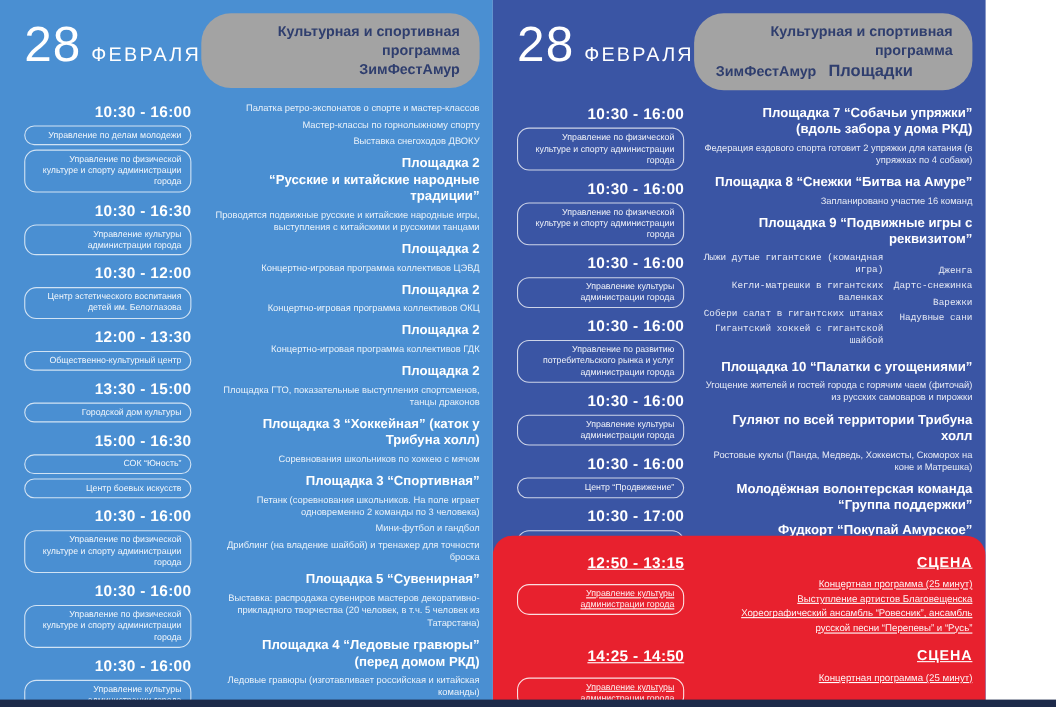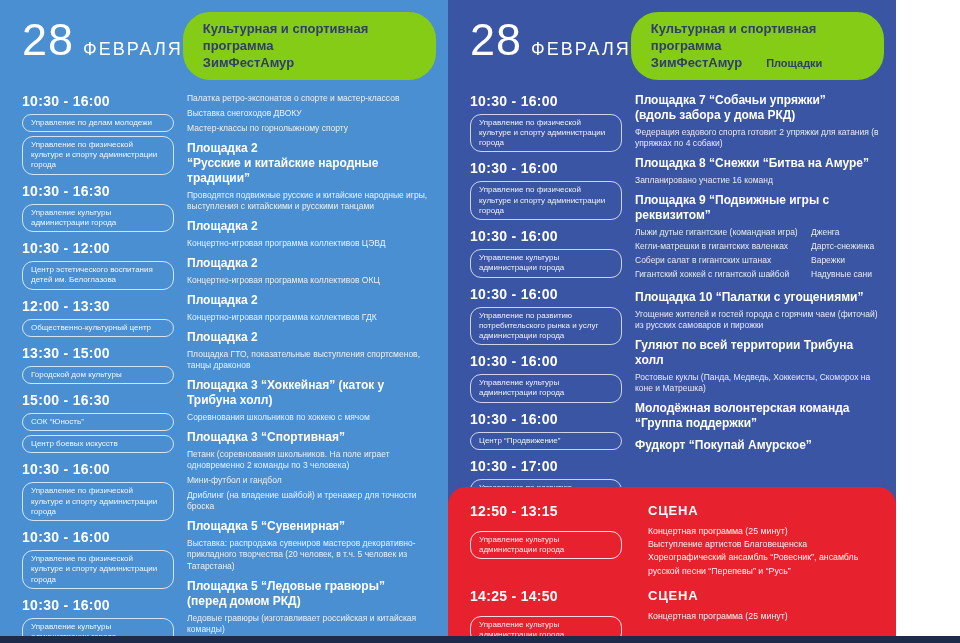"28" .page { text-align: none -> right }
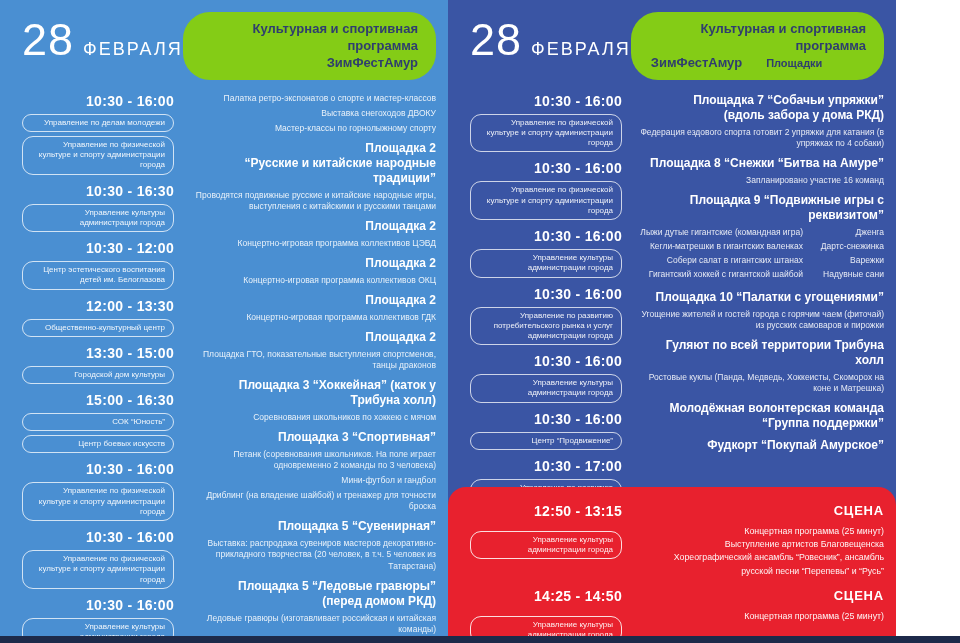"Культурная и спортивная программа" .pill { background: #84cc16 -> #a3a3a3 }
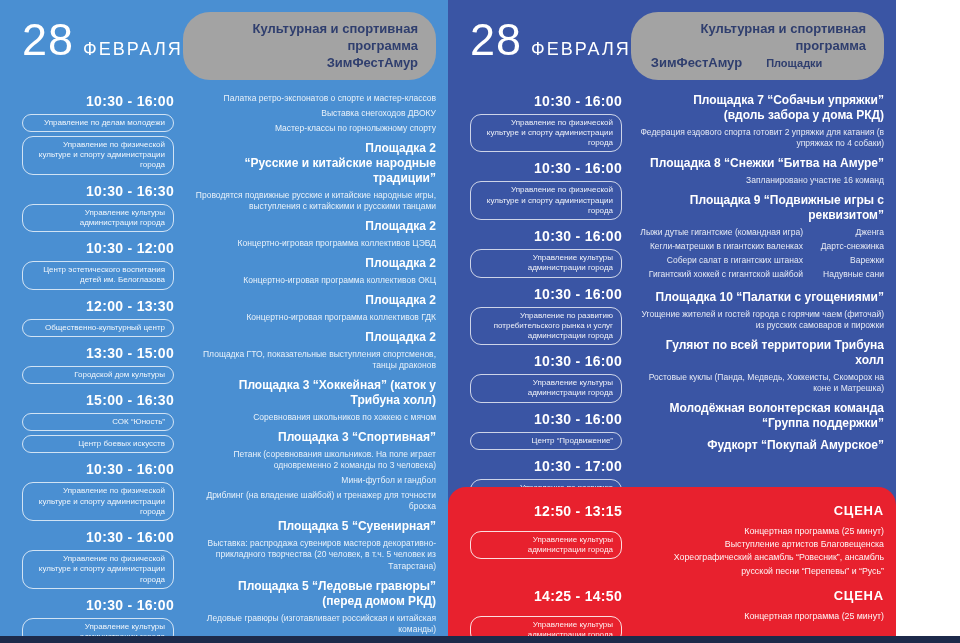"Площадки" .pill .badge { font-size: 11px -> 15px; margin-left: 24px -> 11px }
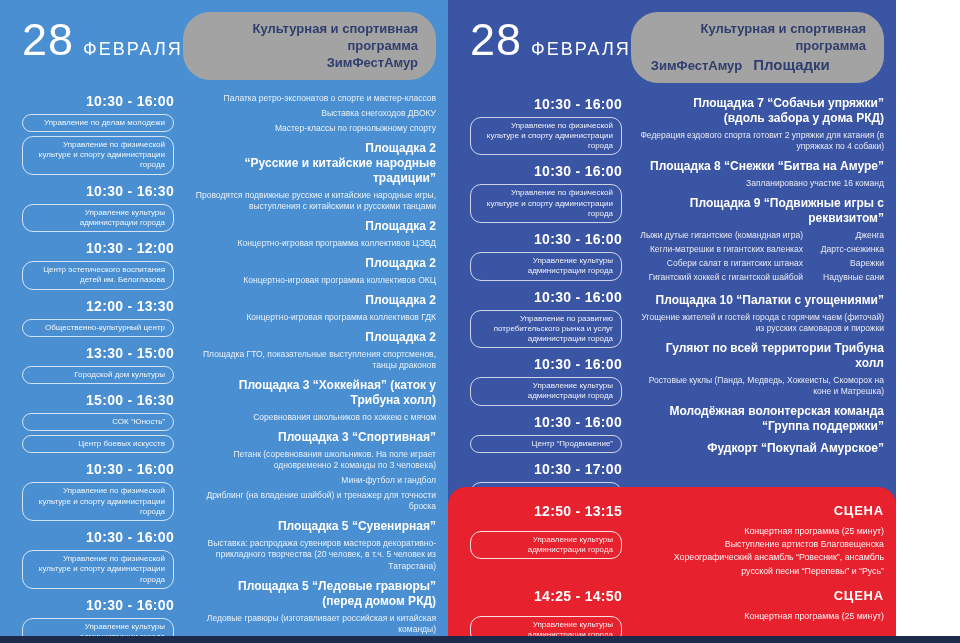"Выставка снегоходов ДВОКУ" p.event-line { order: before "Мастер-классы по горнолыжному спорту" -> after "Мастер-классы по горнолыжному спорту" }
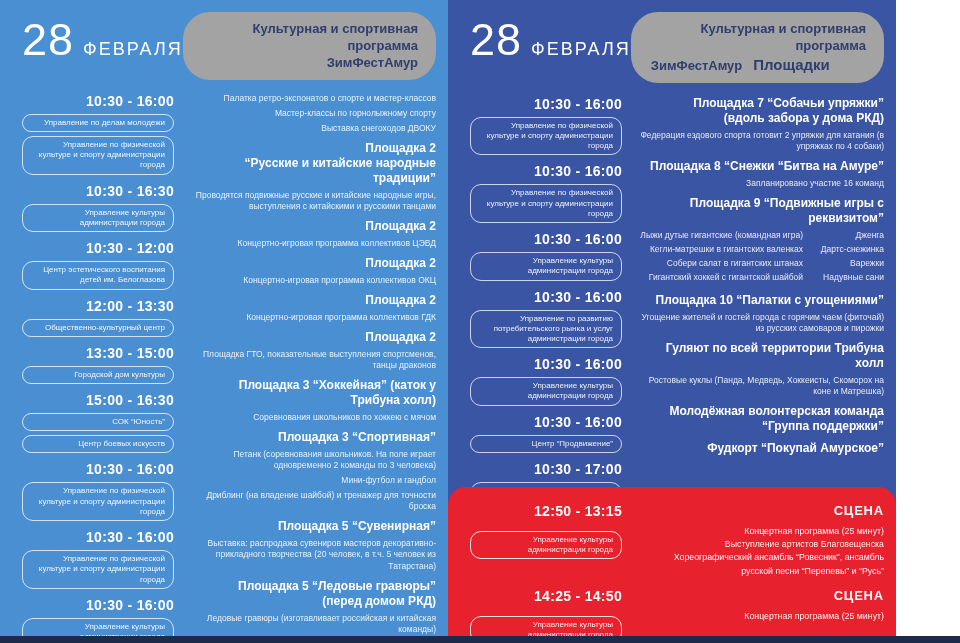"Лыжи дутые гигантские (командная игра)" .cols { font-family: none -> Liberation Mono, monospace }
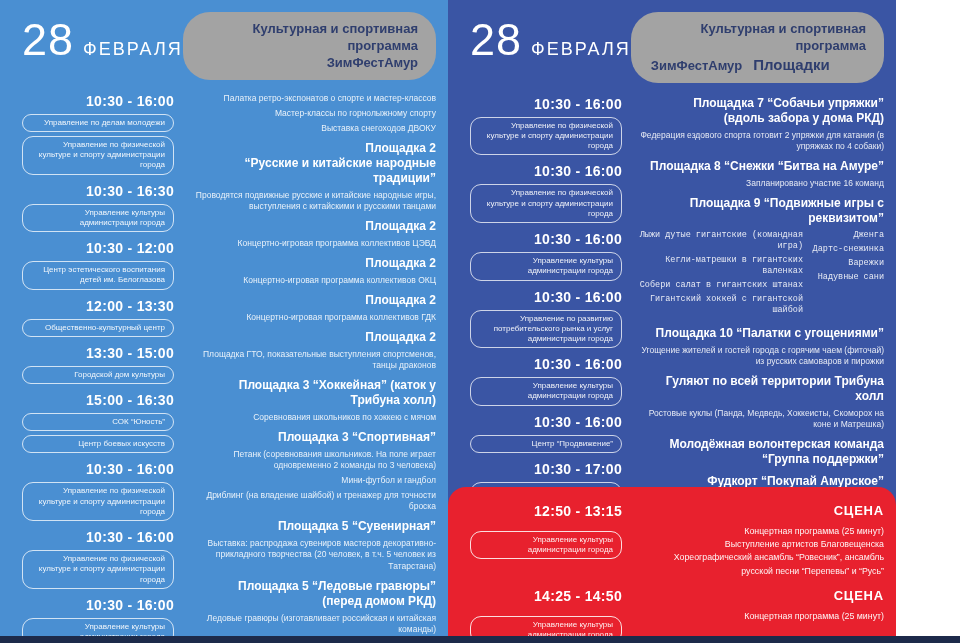"Дженга" .cols .c2 { margin-top: none -> 12px }
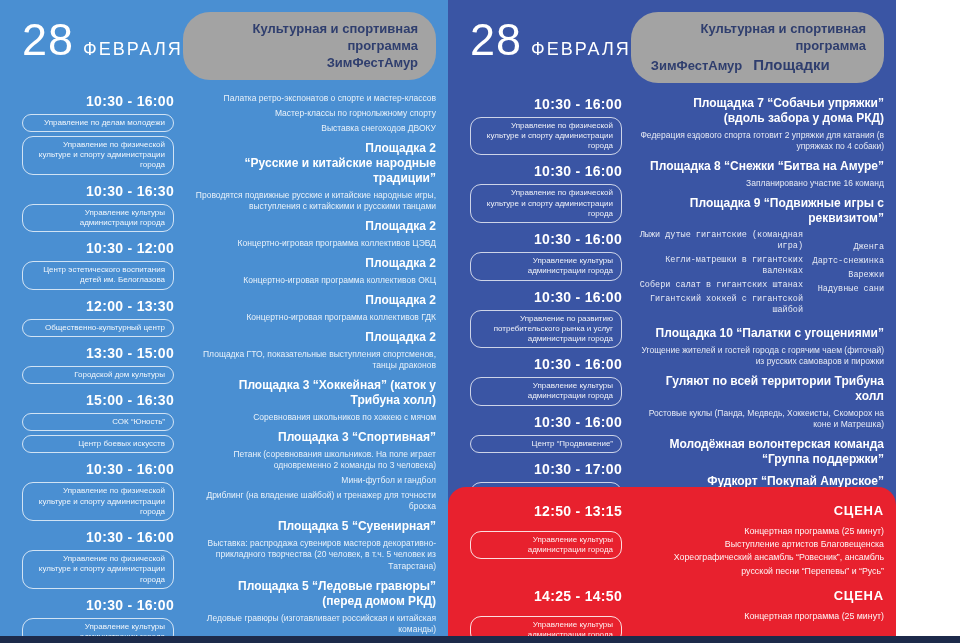"12:50 - 13:15" .stage-row { text-decoration: none -> underline }
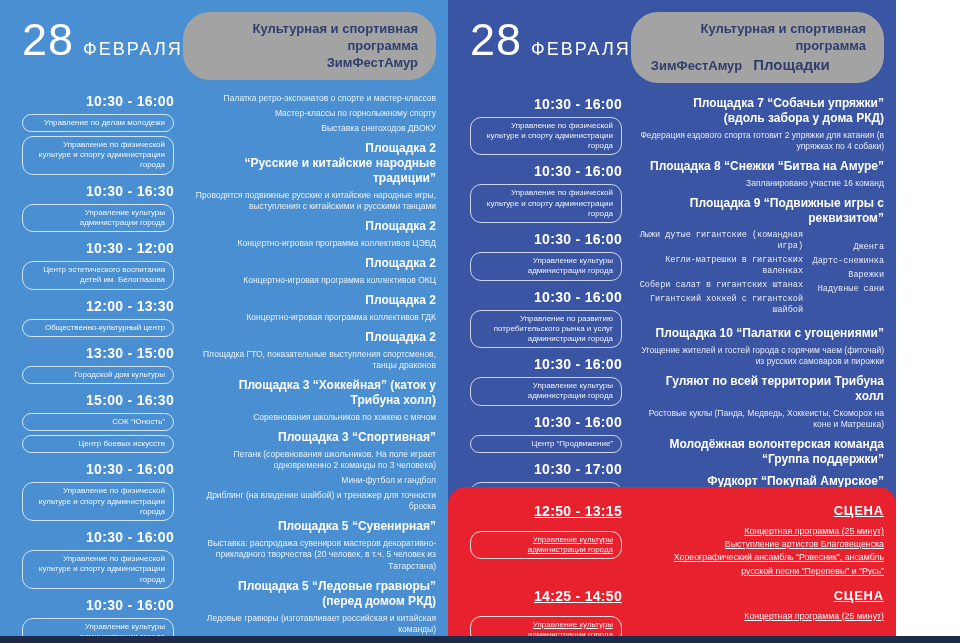"Площадка 5 “Ледовые гравюры”" div.event-title { text: 5 -> 4 }
